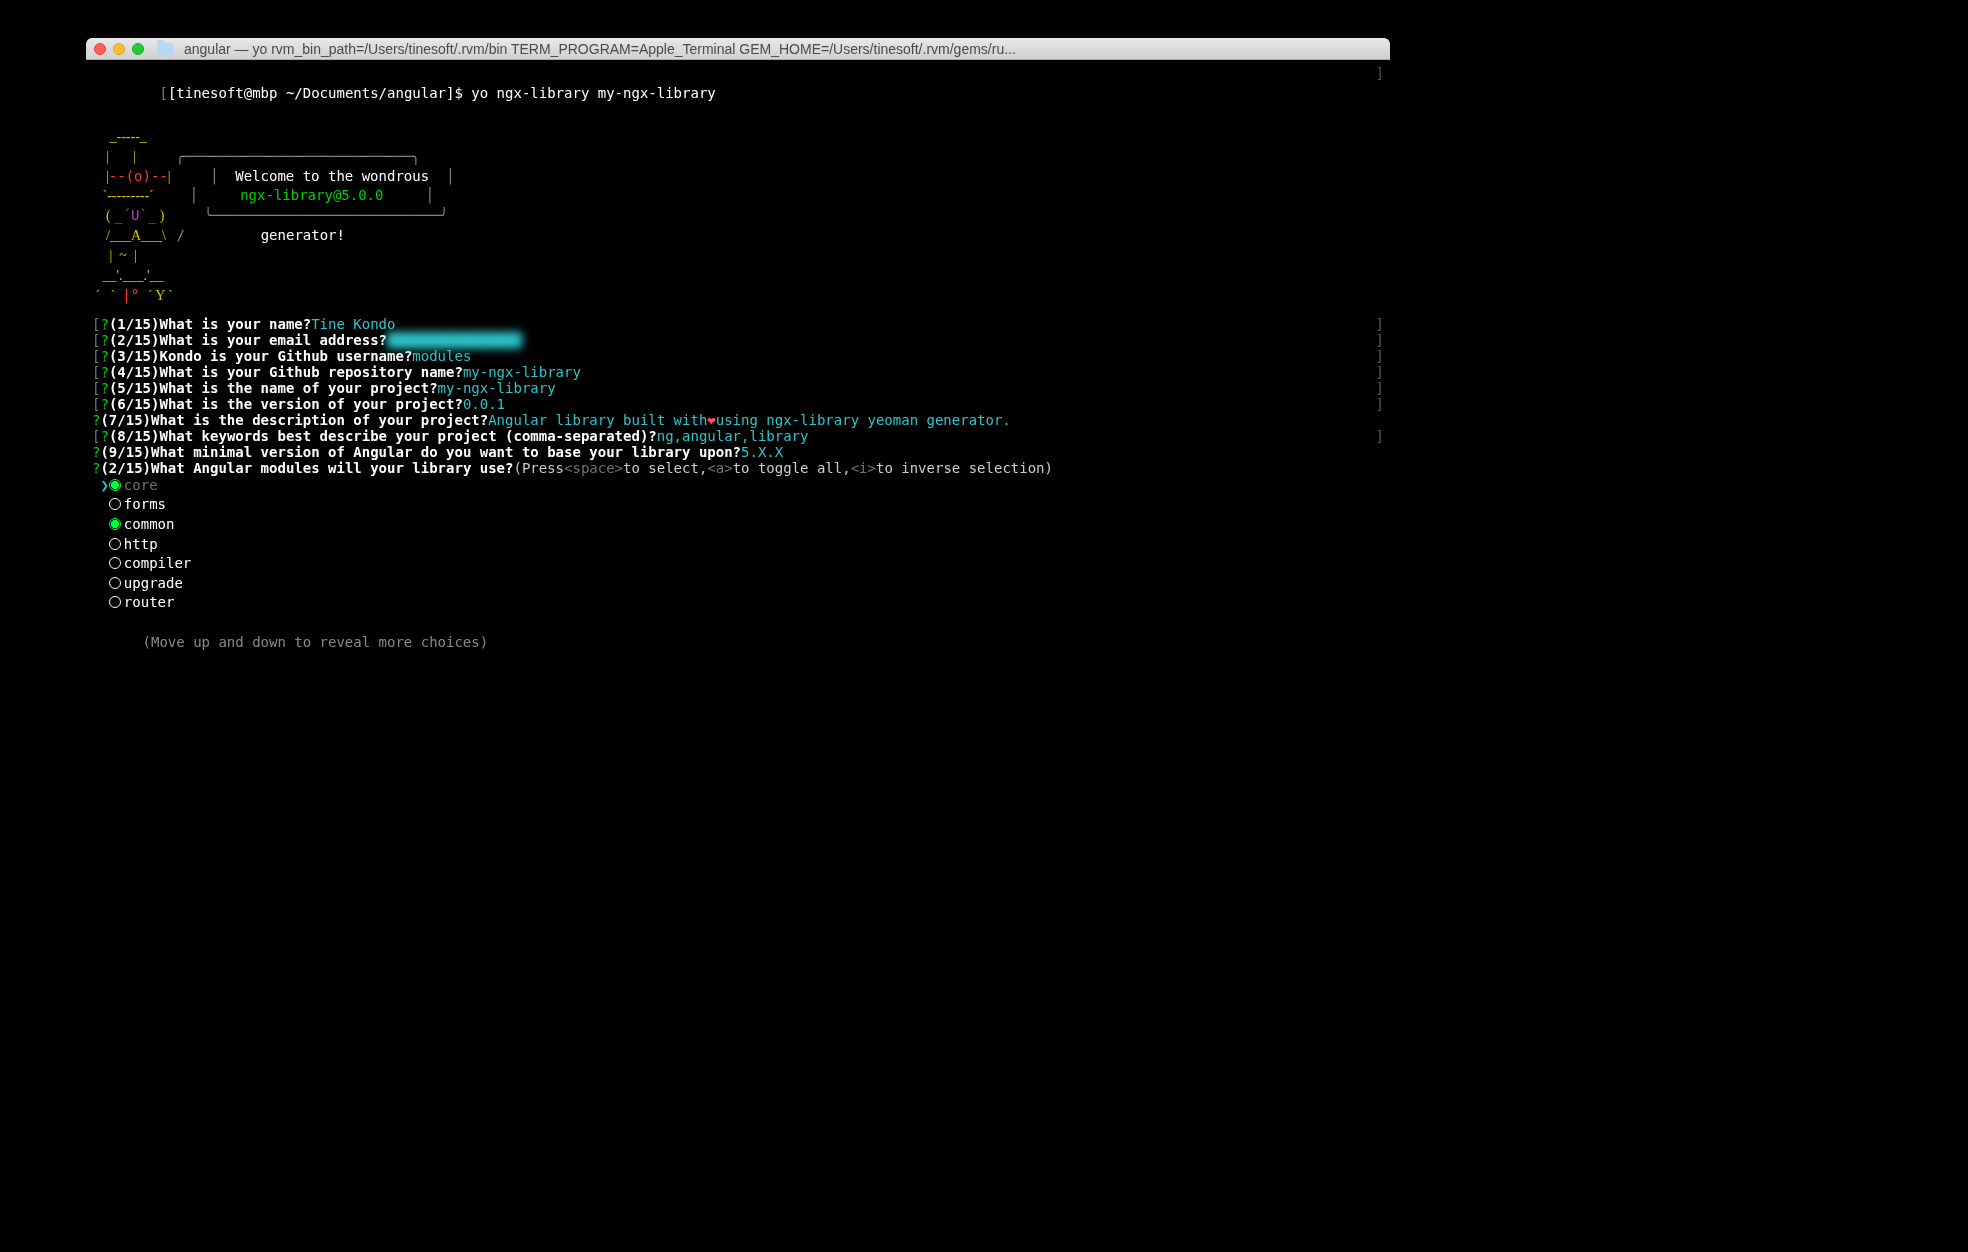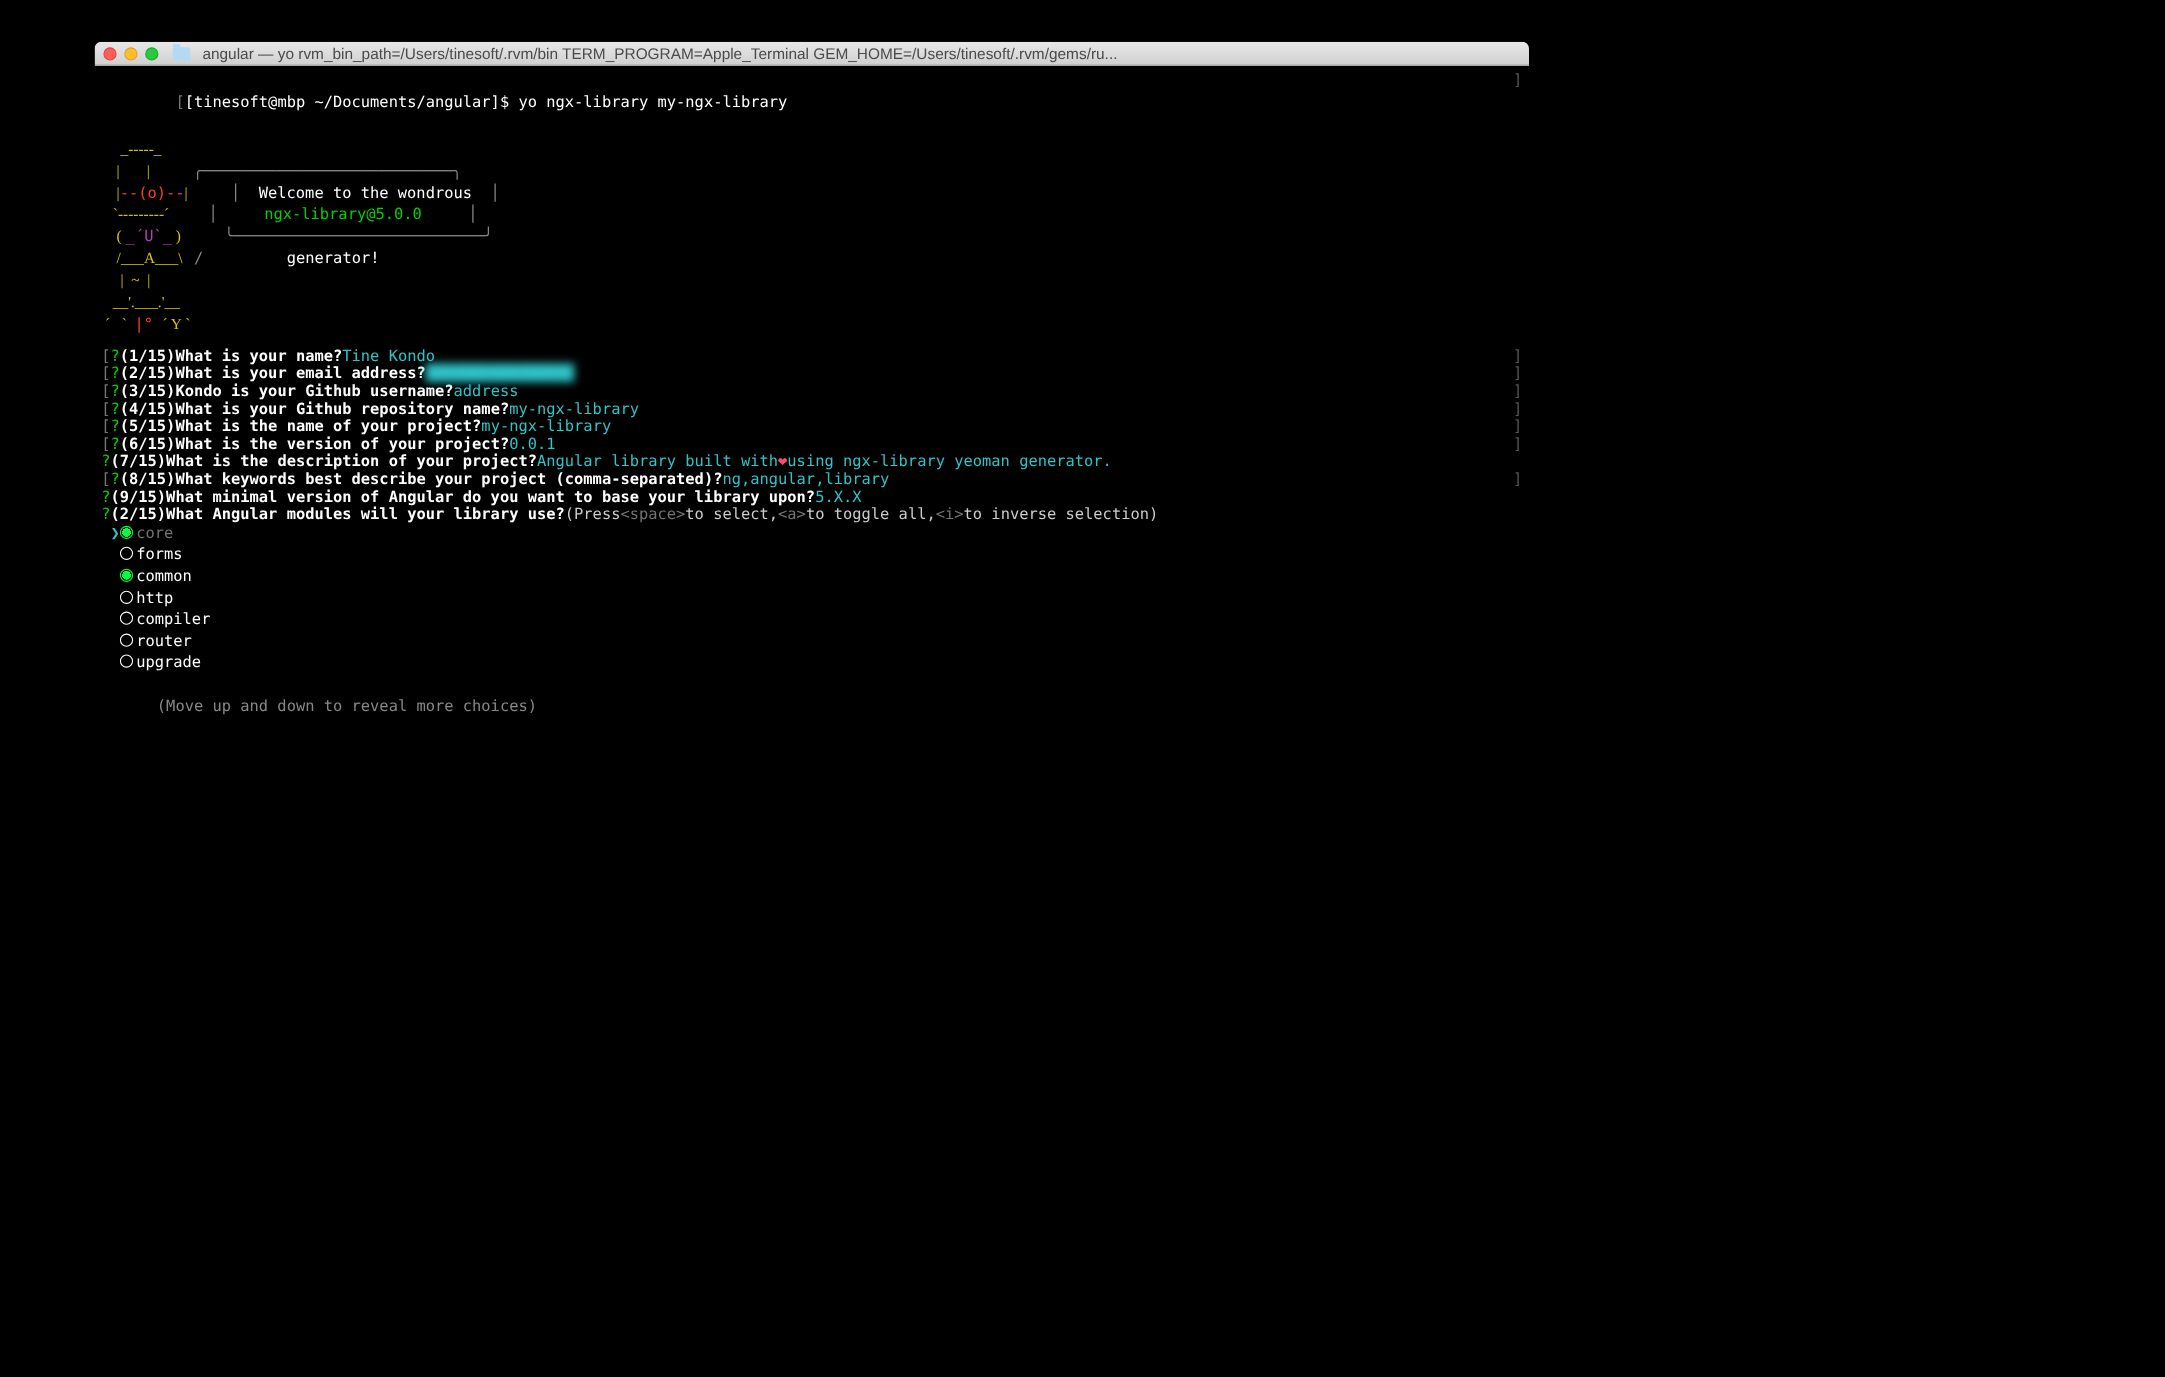"address" span.ans { text: address -> modules }
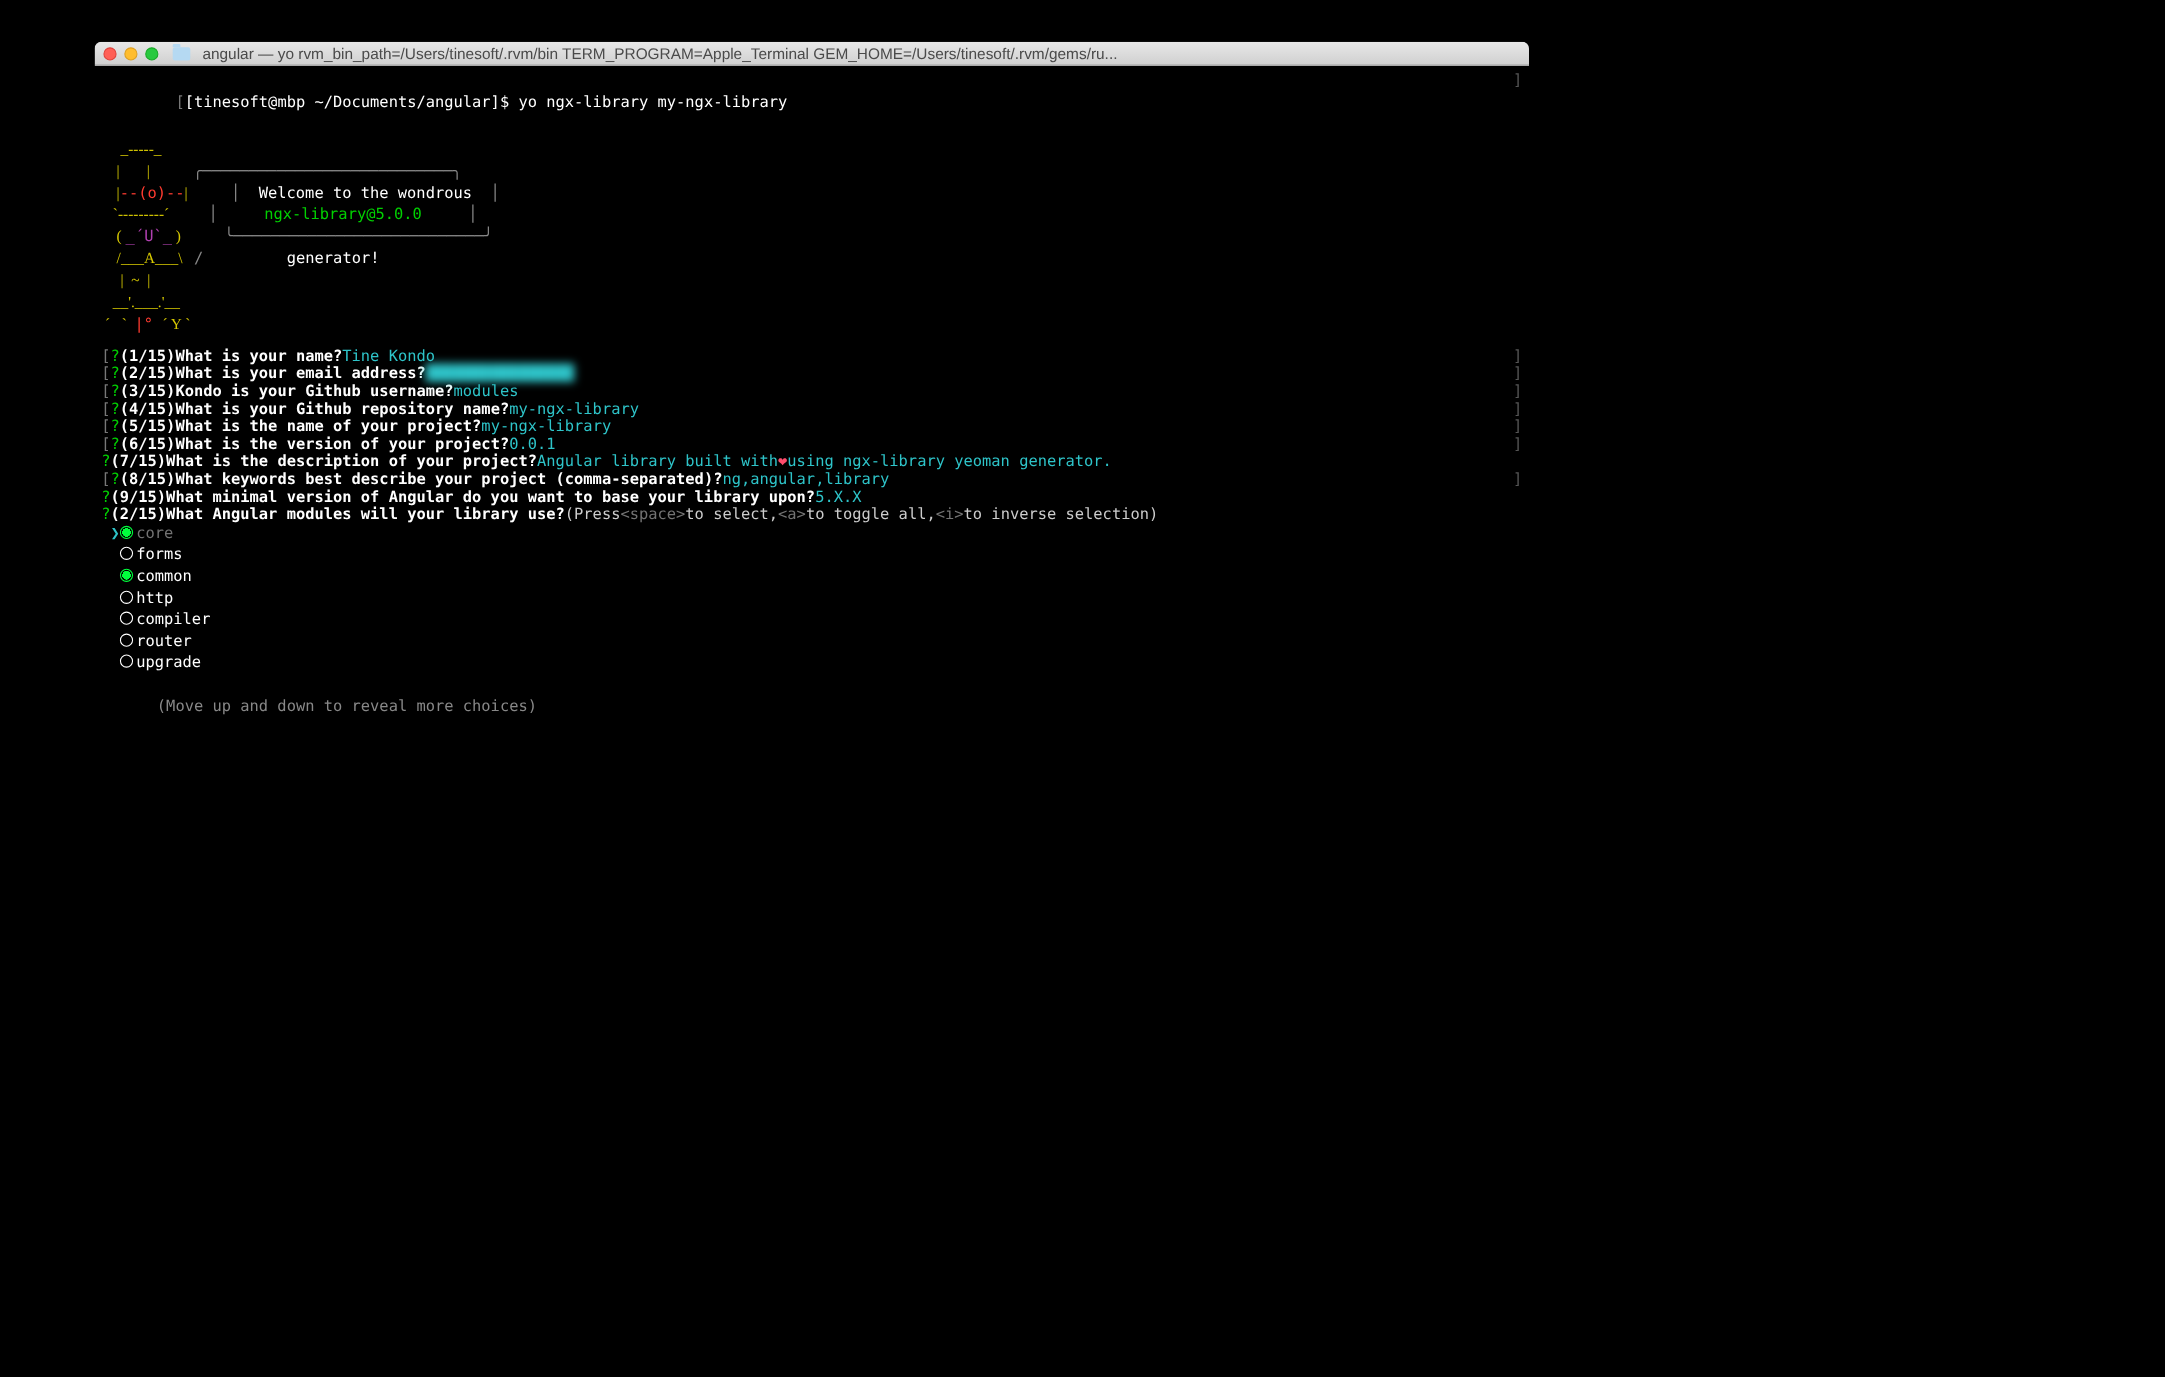"router" div.module-row { order: before "upgrade" -> after "upgrade" }
